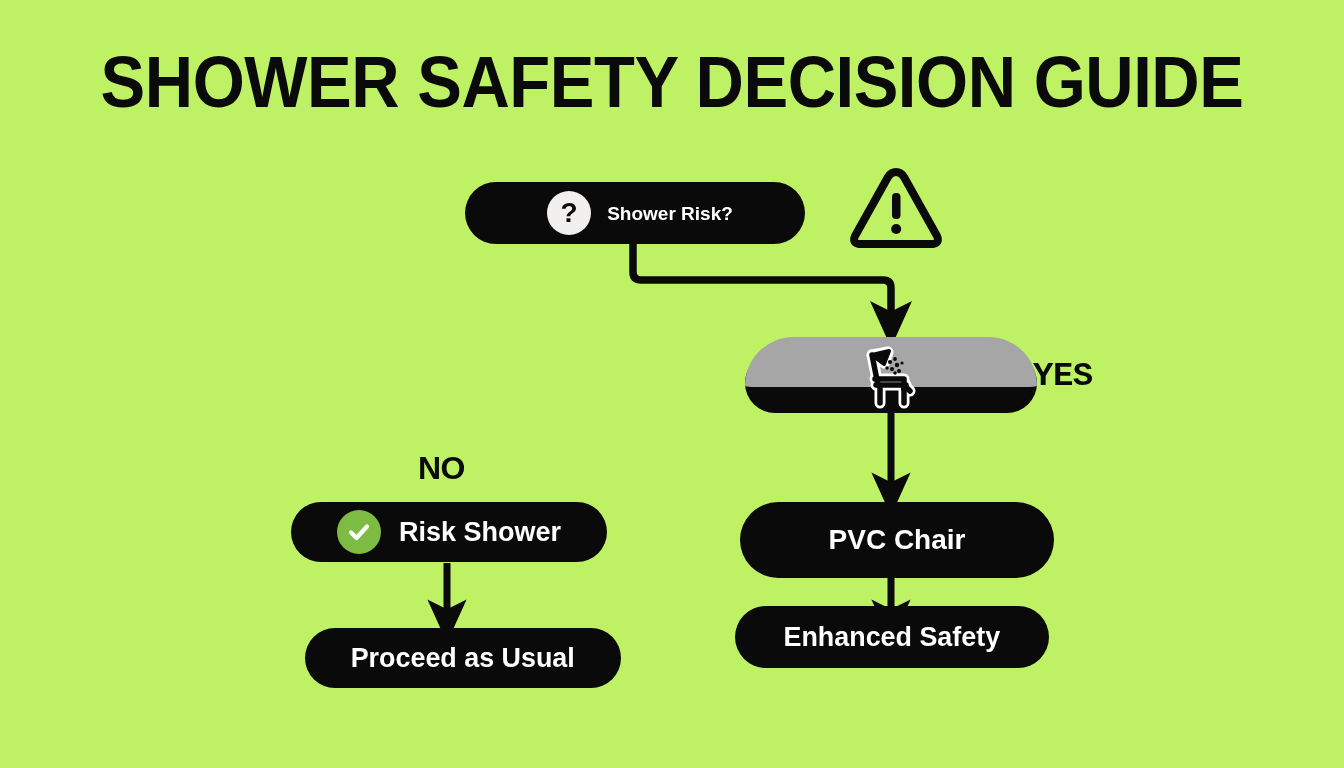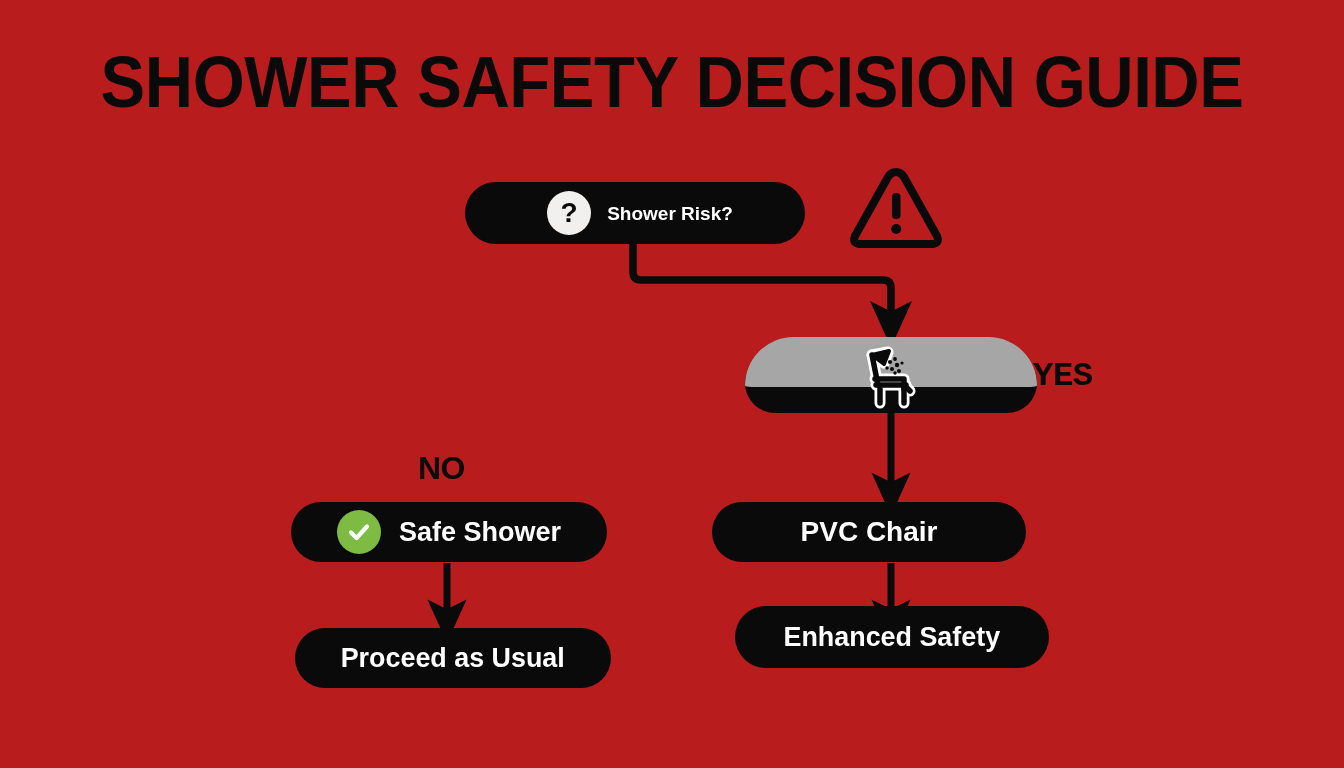"SHOWER SAFETY DECISION GUIDE" #canvas { background: #b91c1c -> #bef264 }
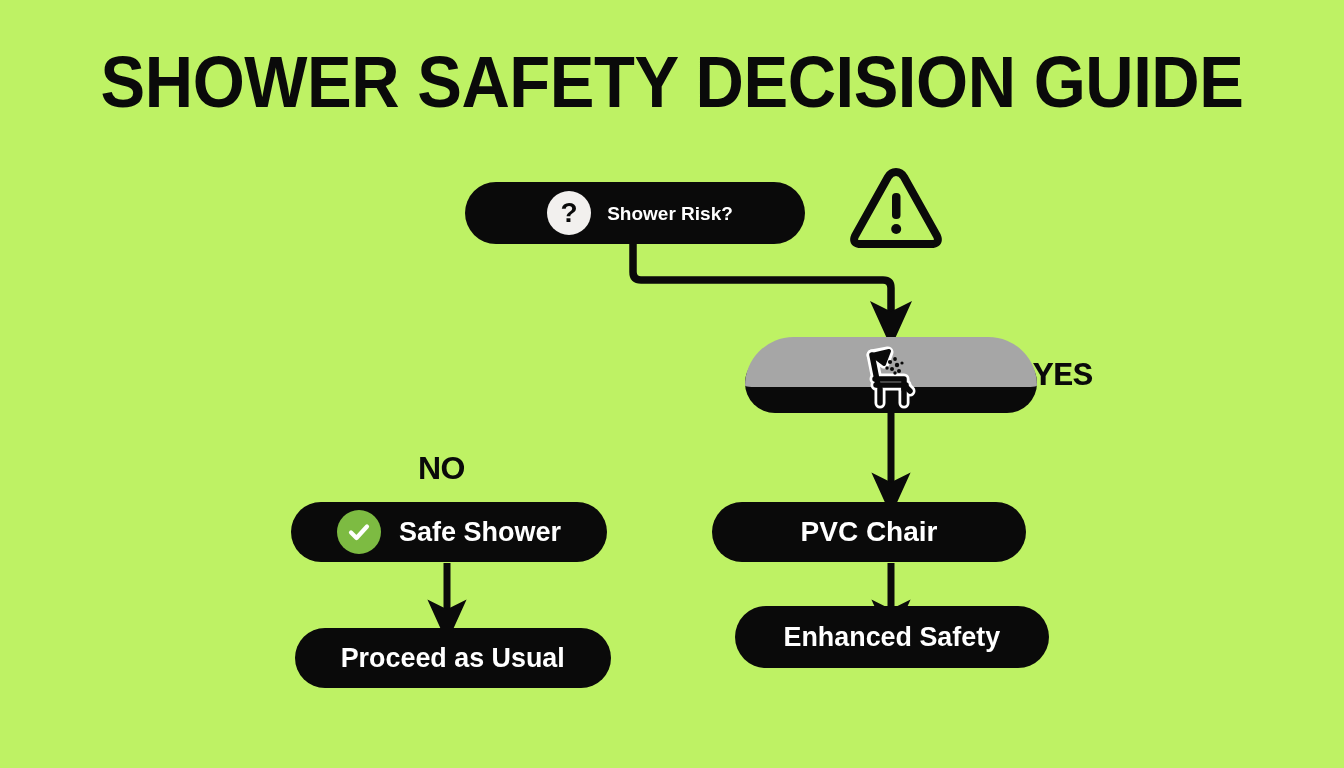"Safe Shower" span.label { text: Safe -> Risk }
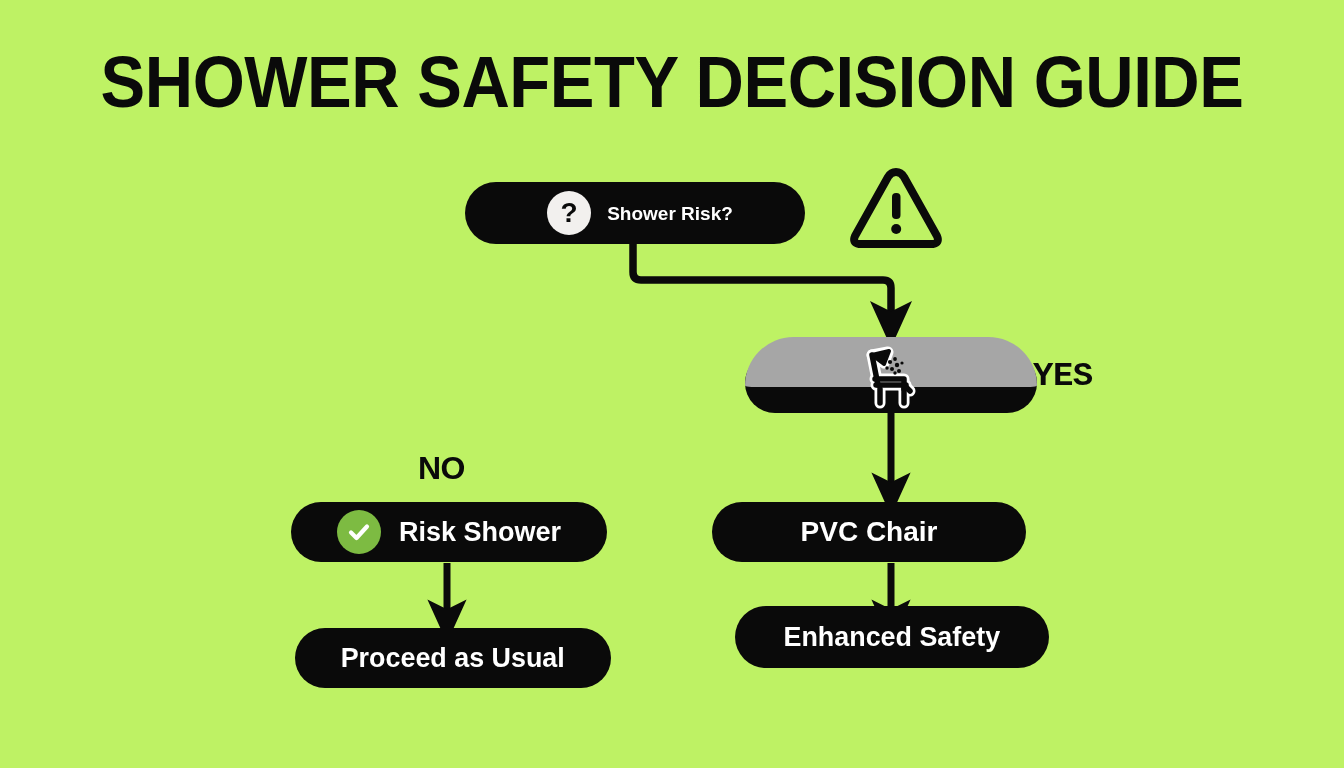"PVC Chair" #node-pvc { height: 60px -> 76px; left: 712px -> 740px }
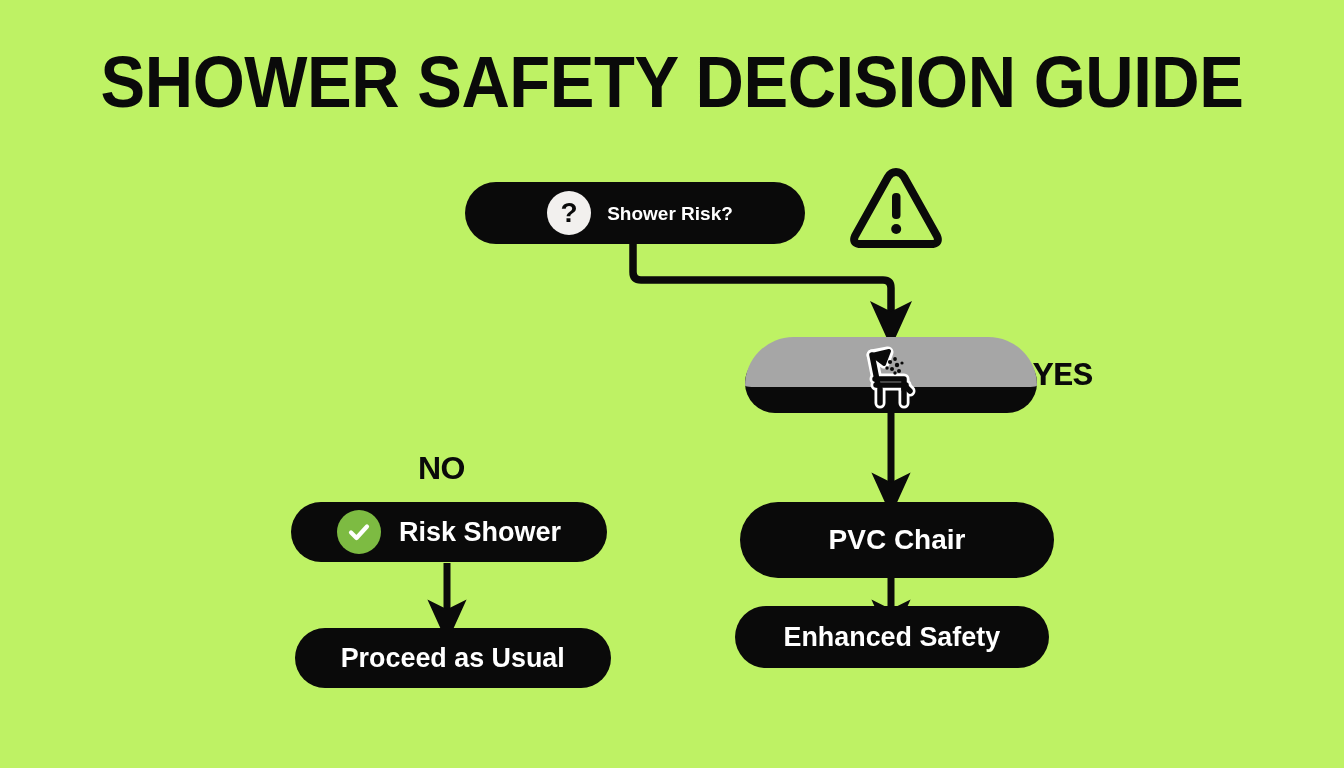"Proceed as Usual" #node-proceed { left: 295px -> 305px }
